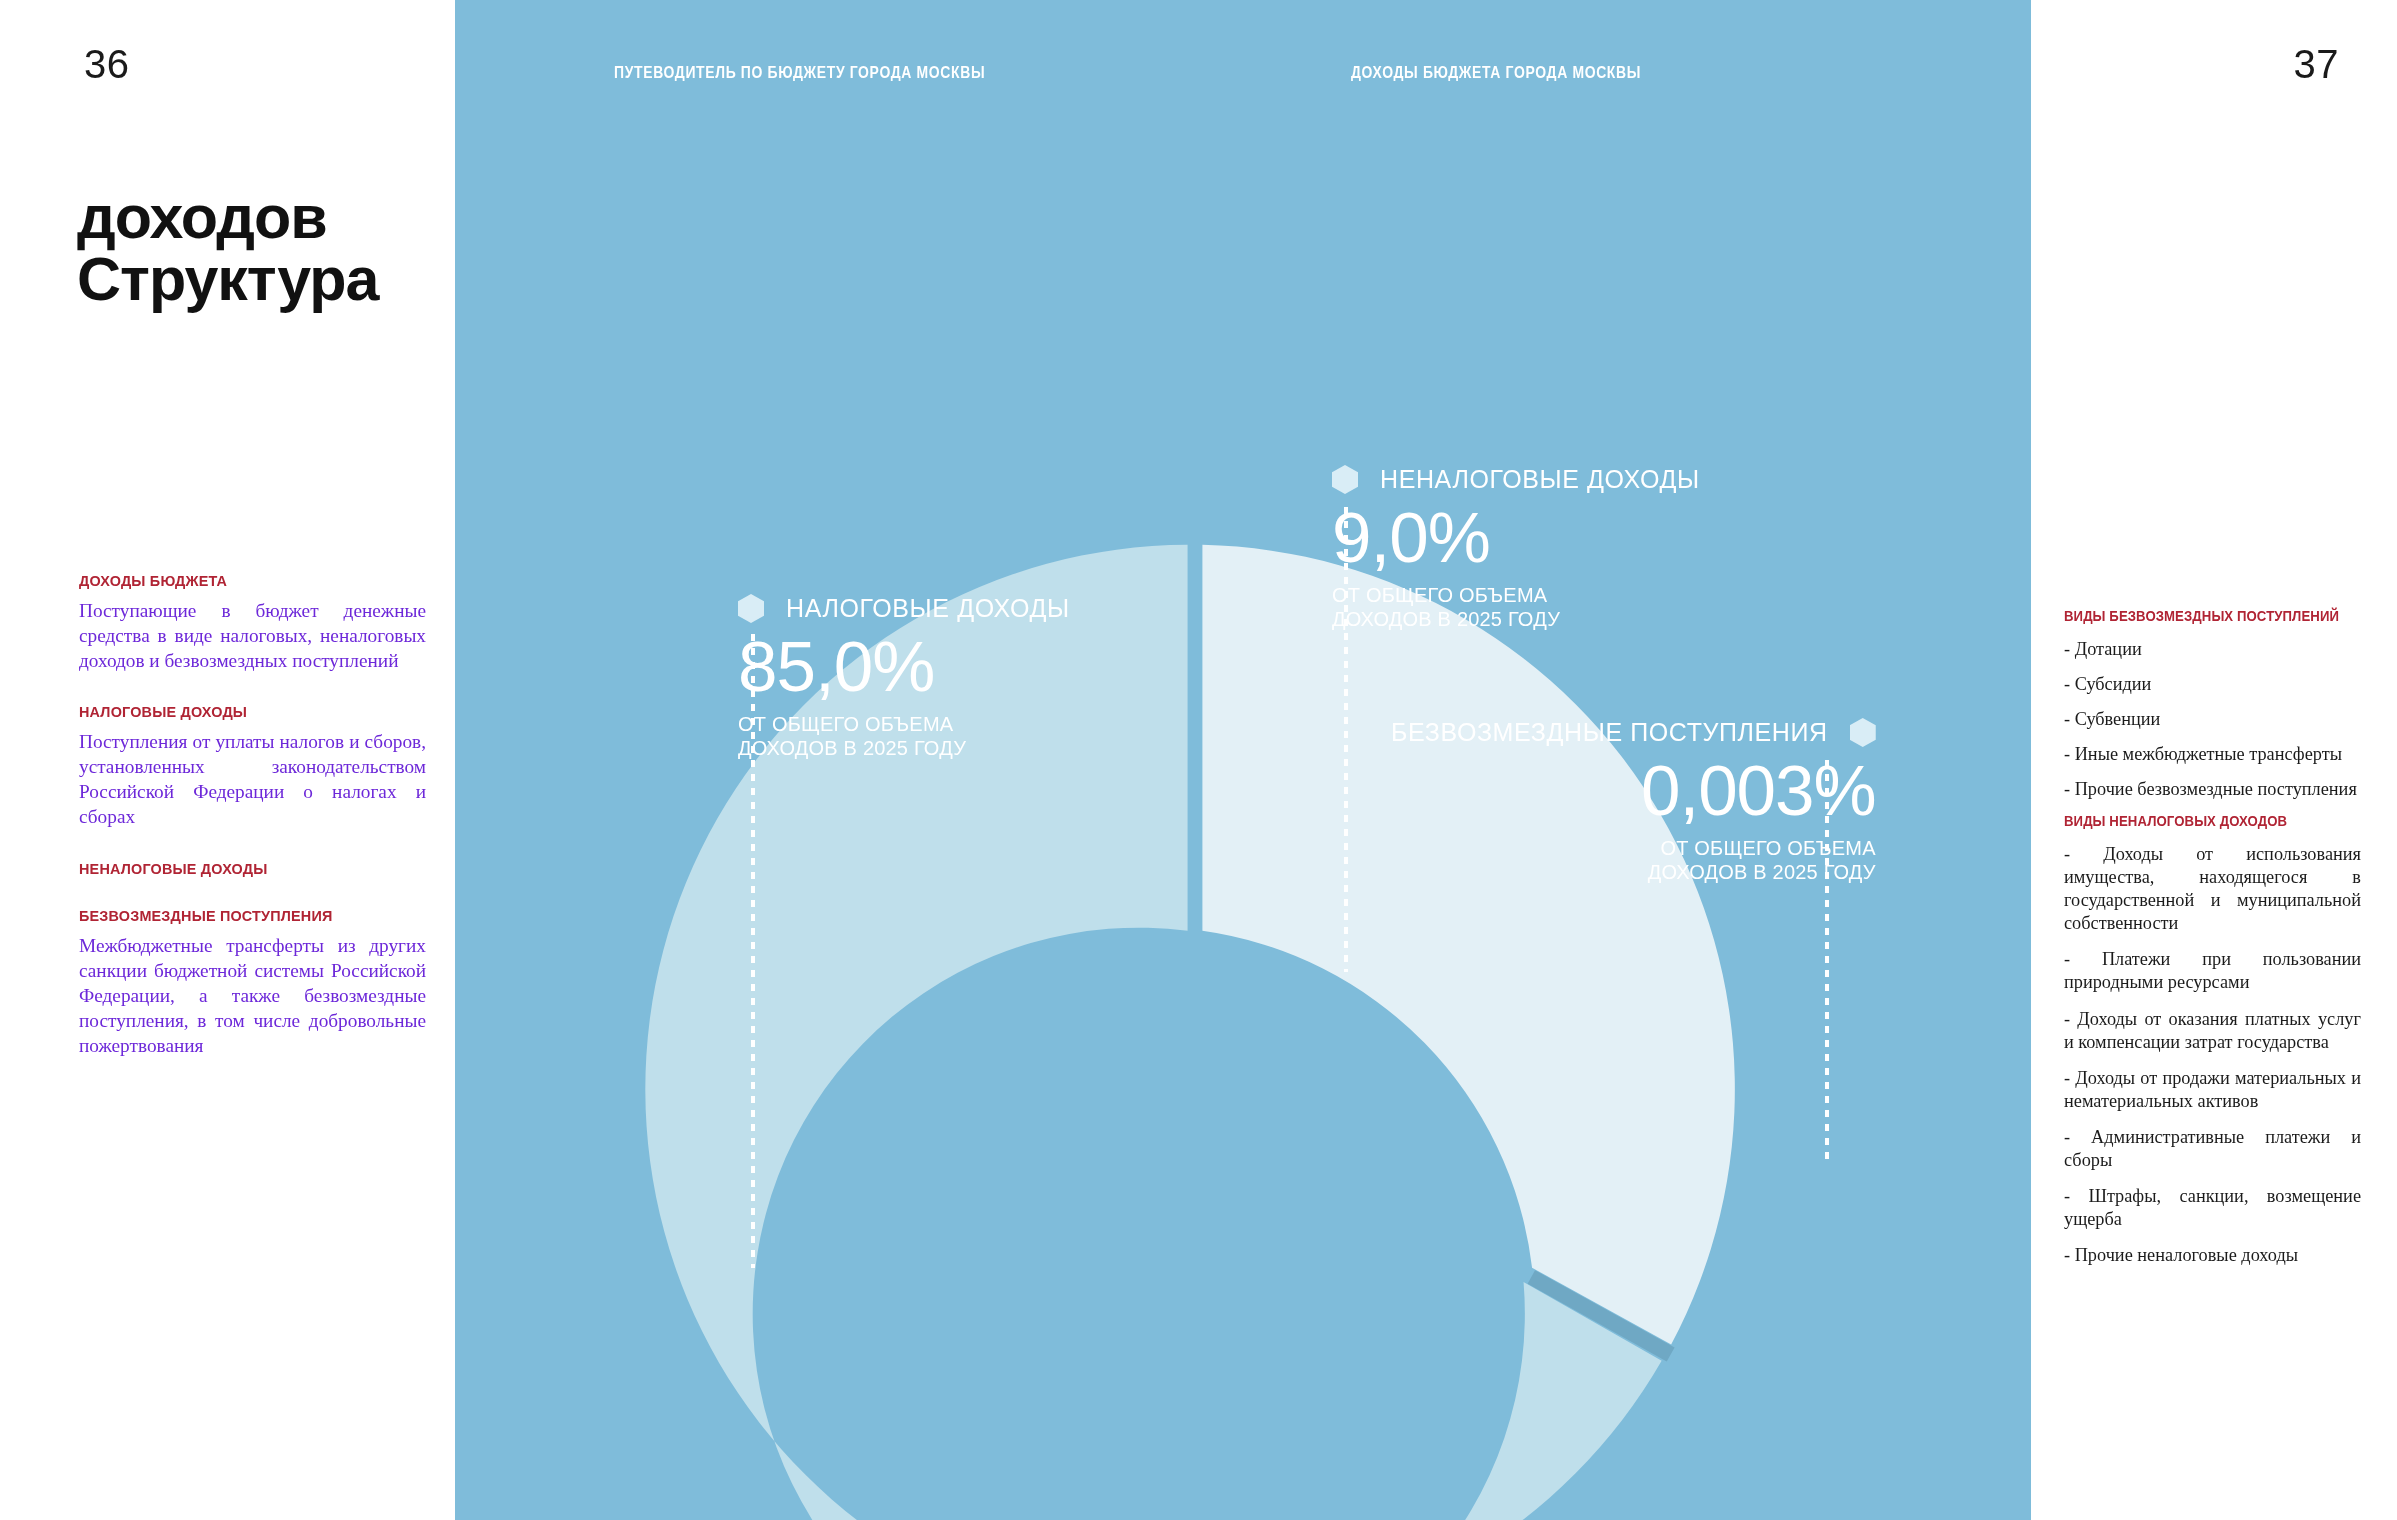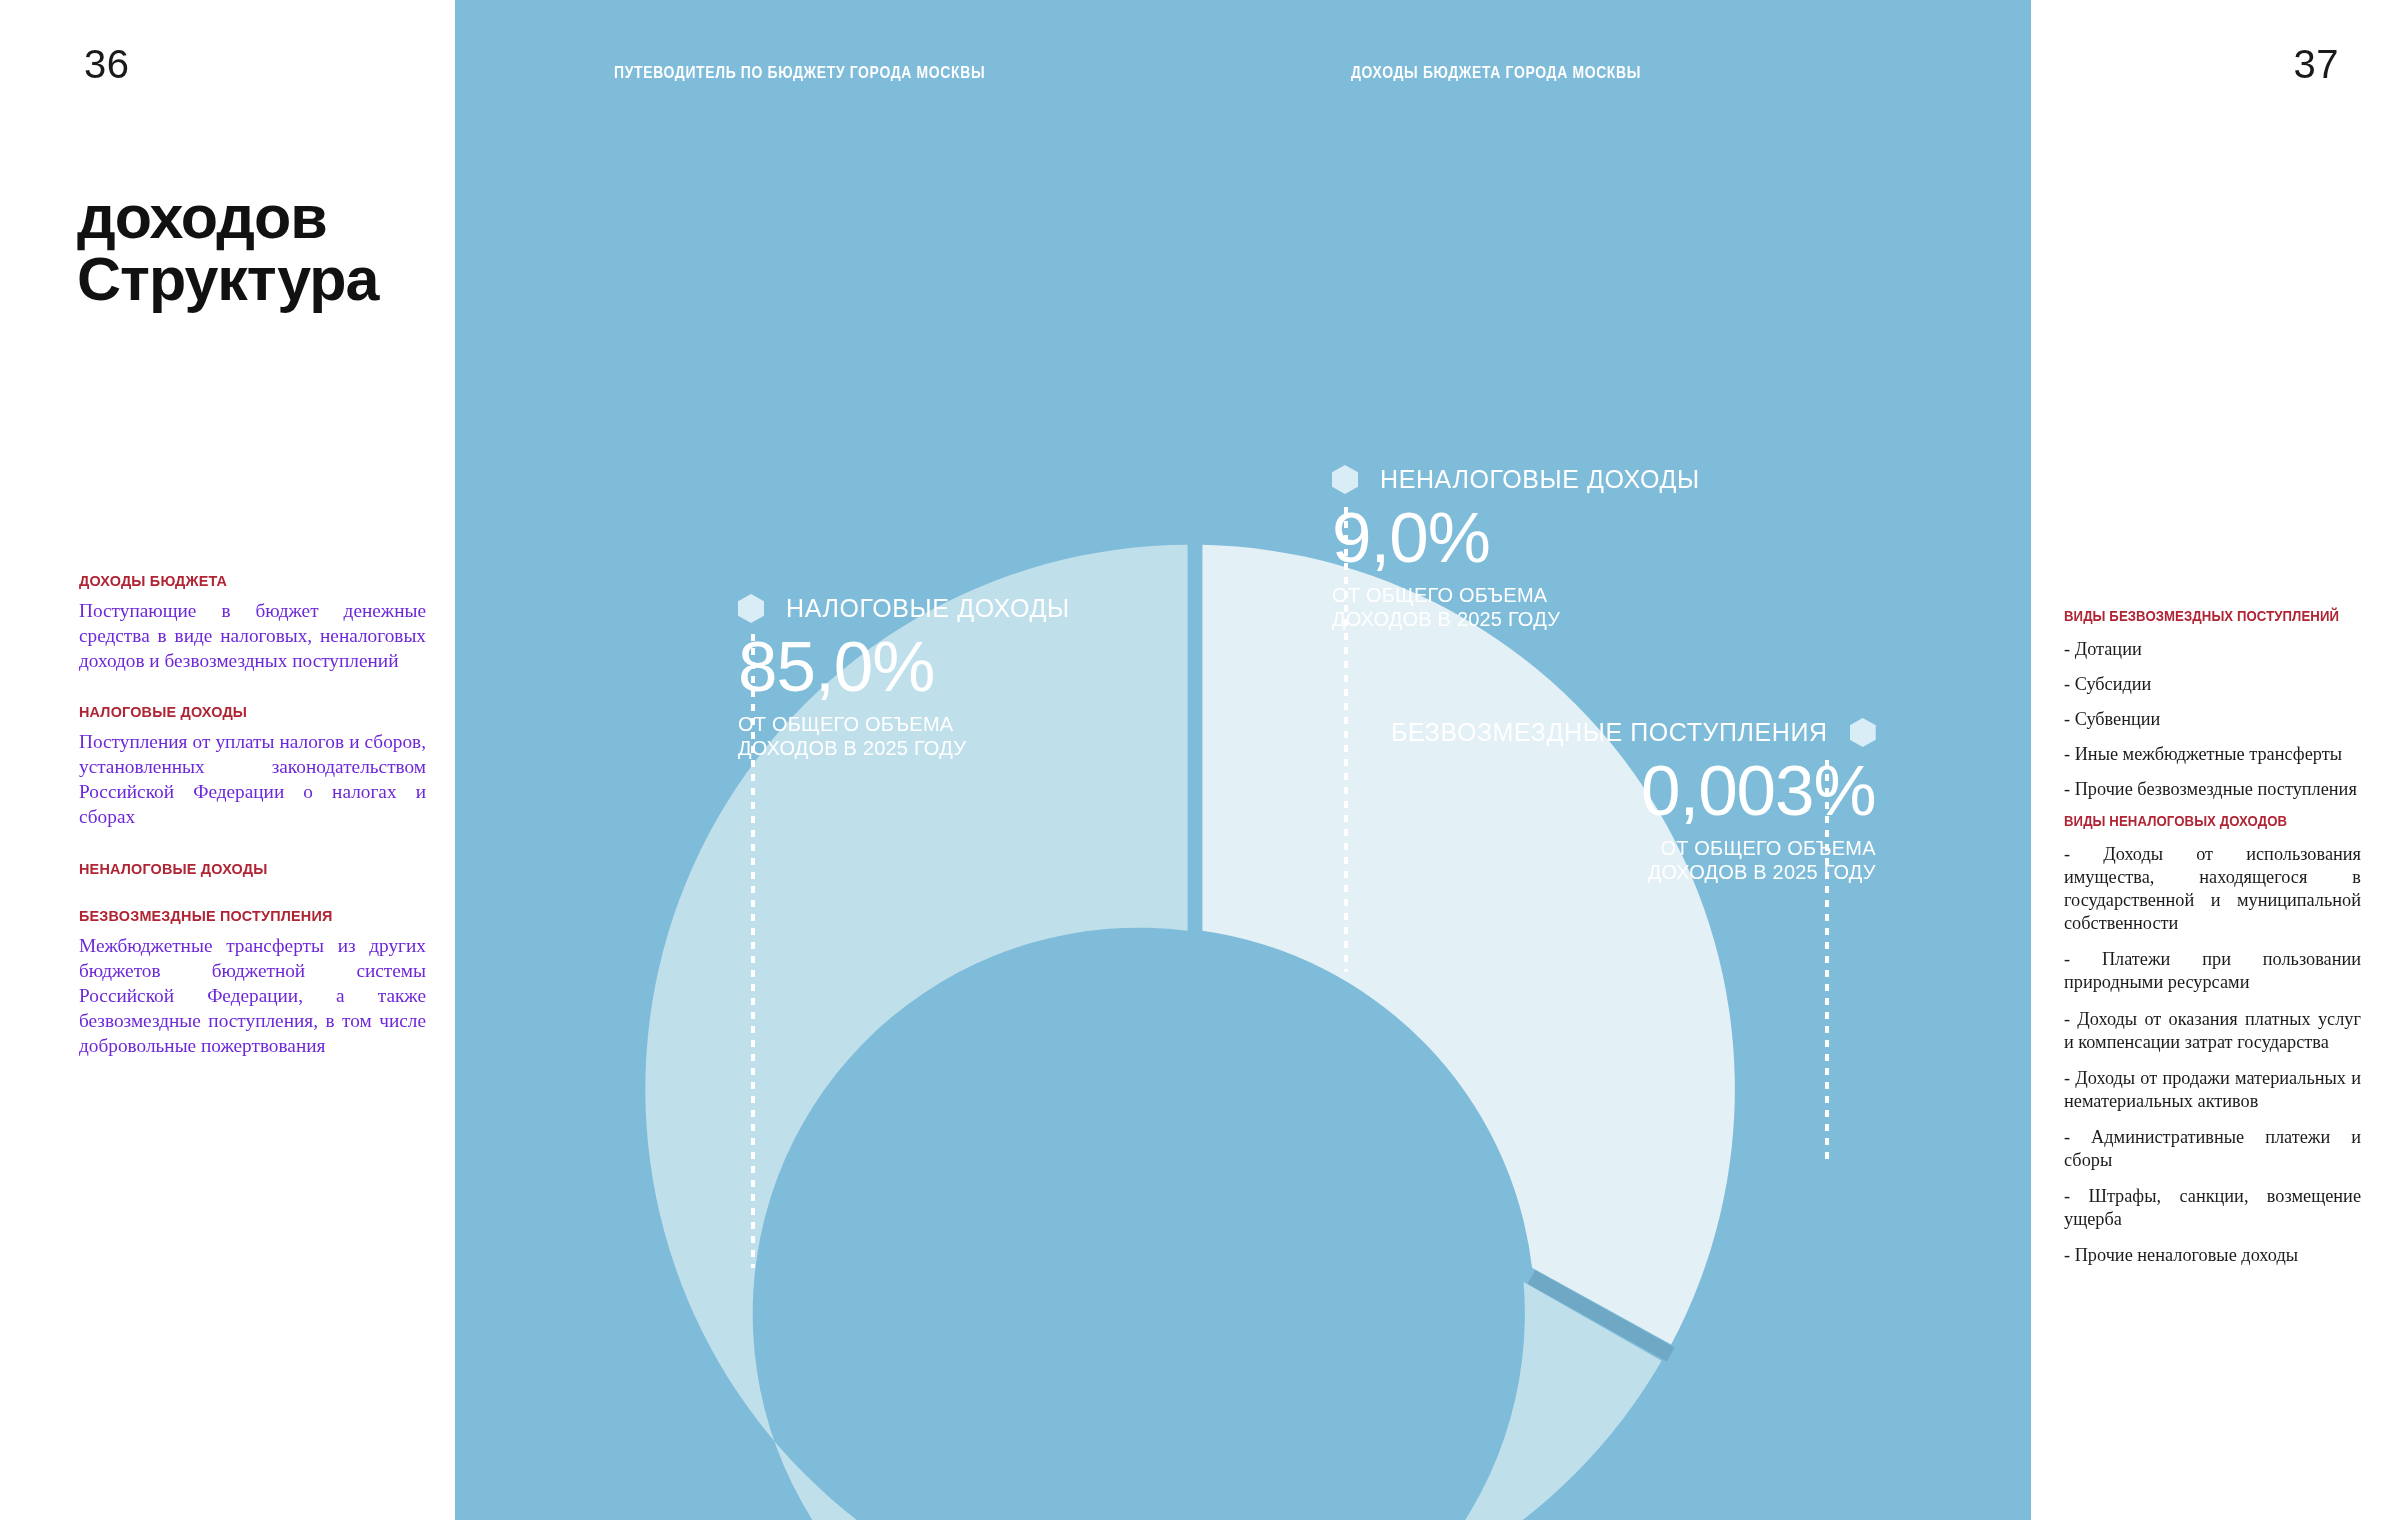"Межбюджетные трансферты из других" div.gl-p { text: бюджетов -> санкции }
